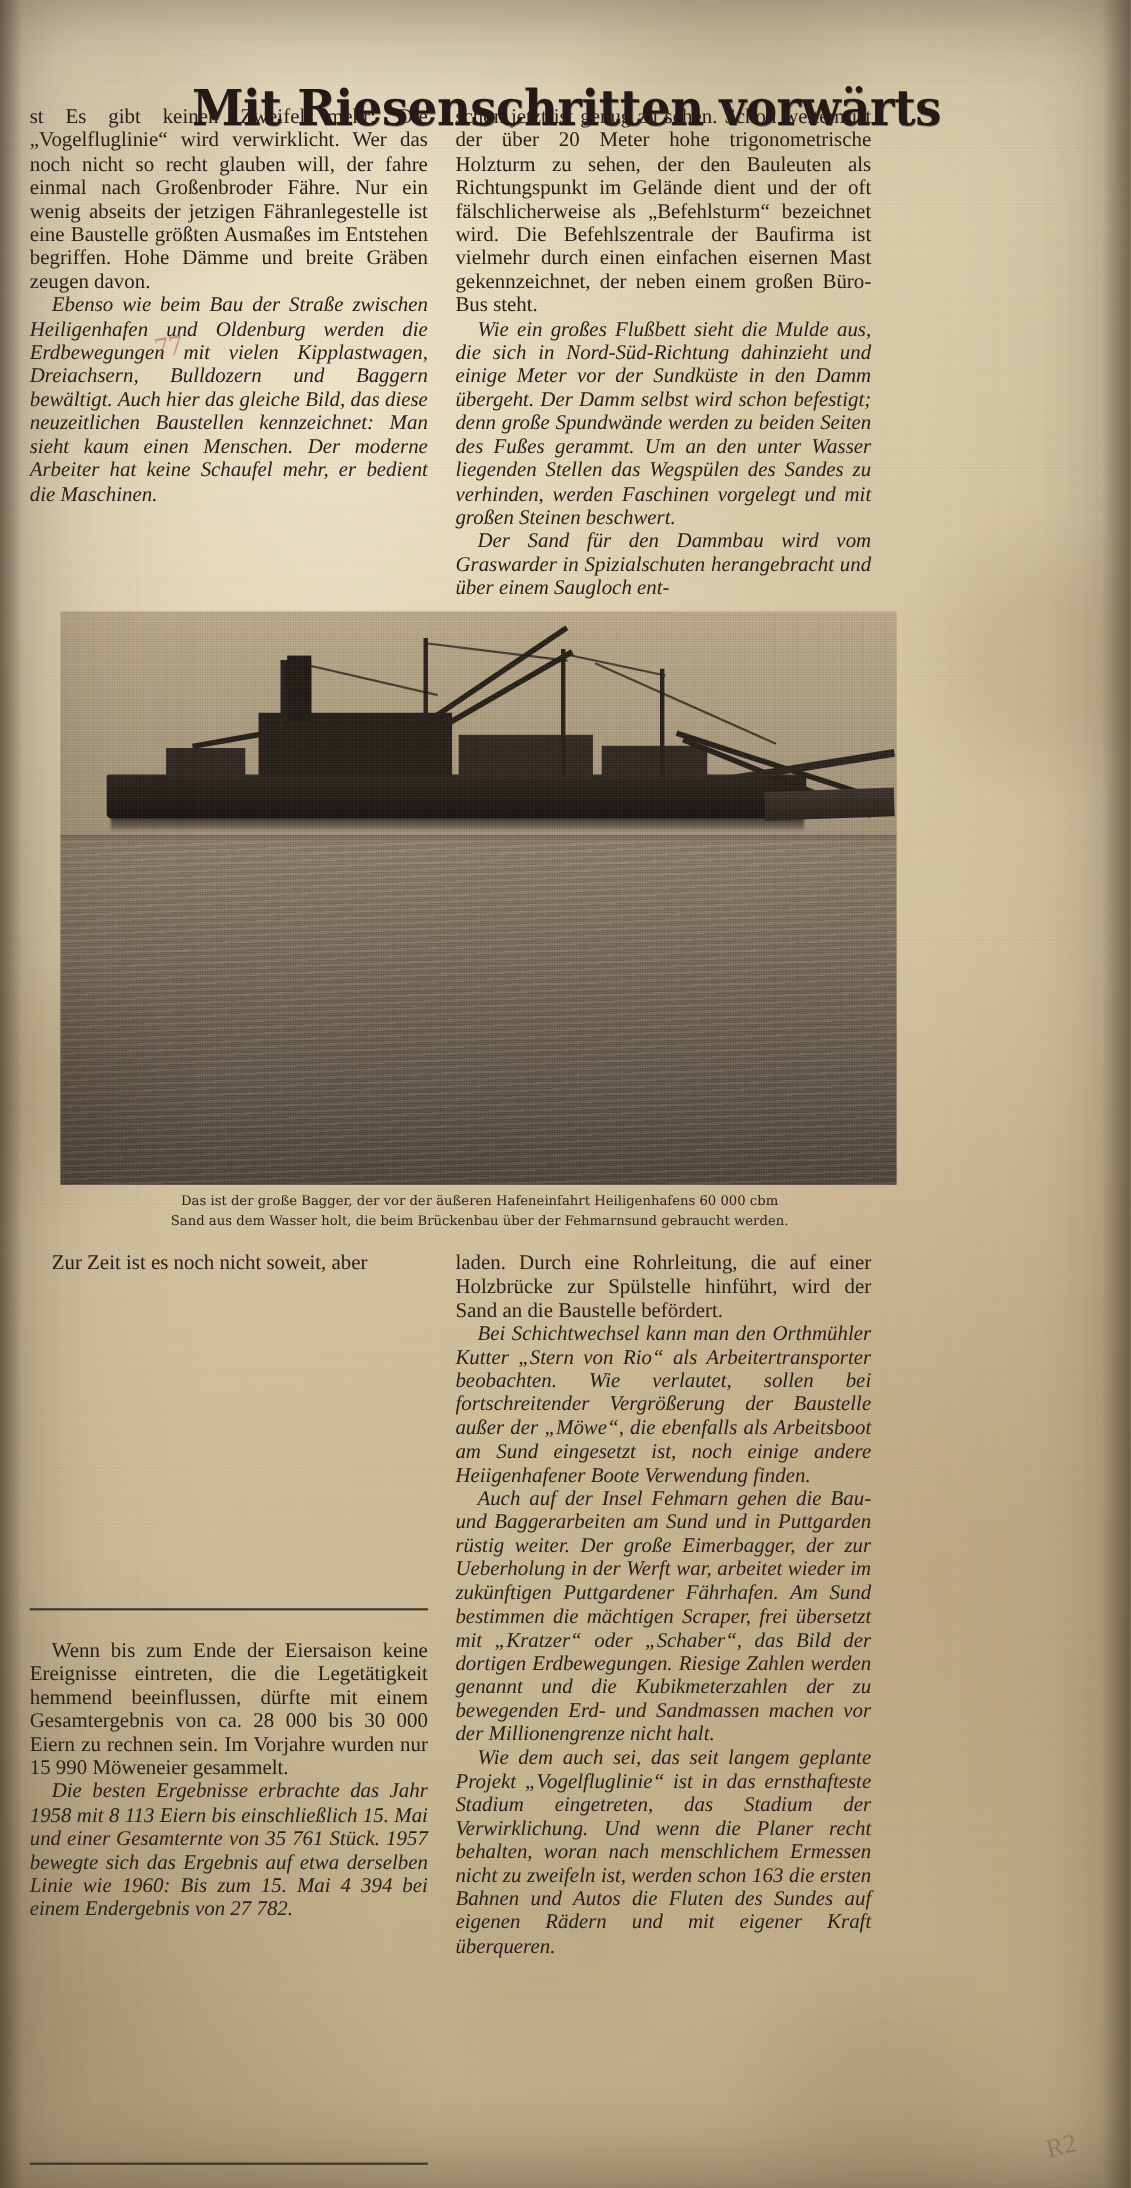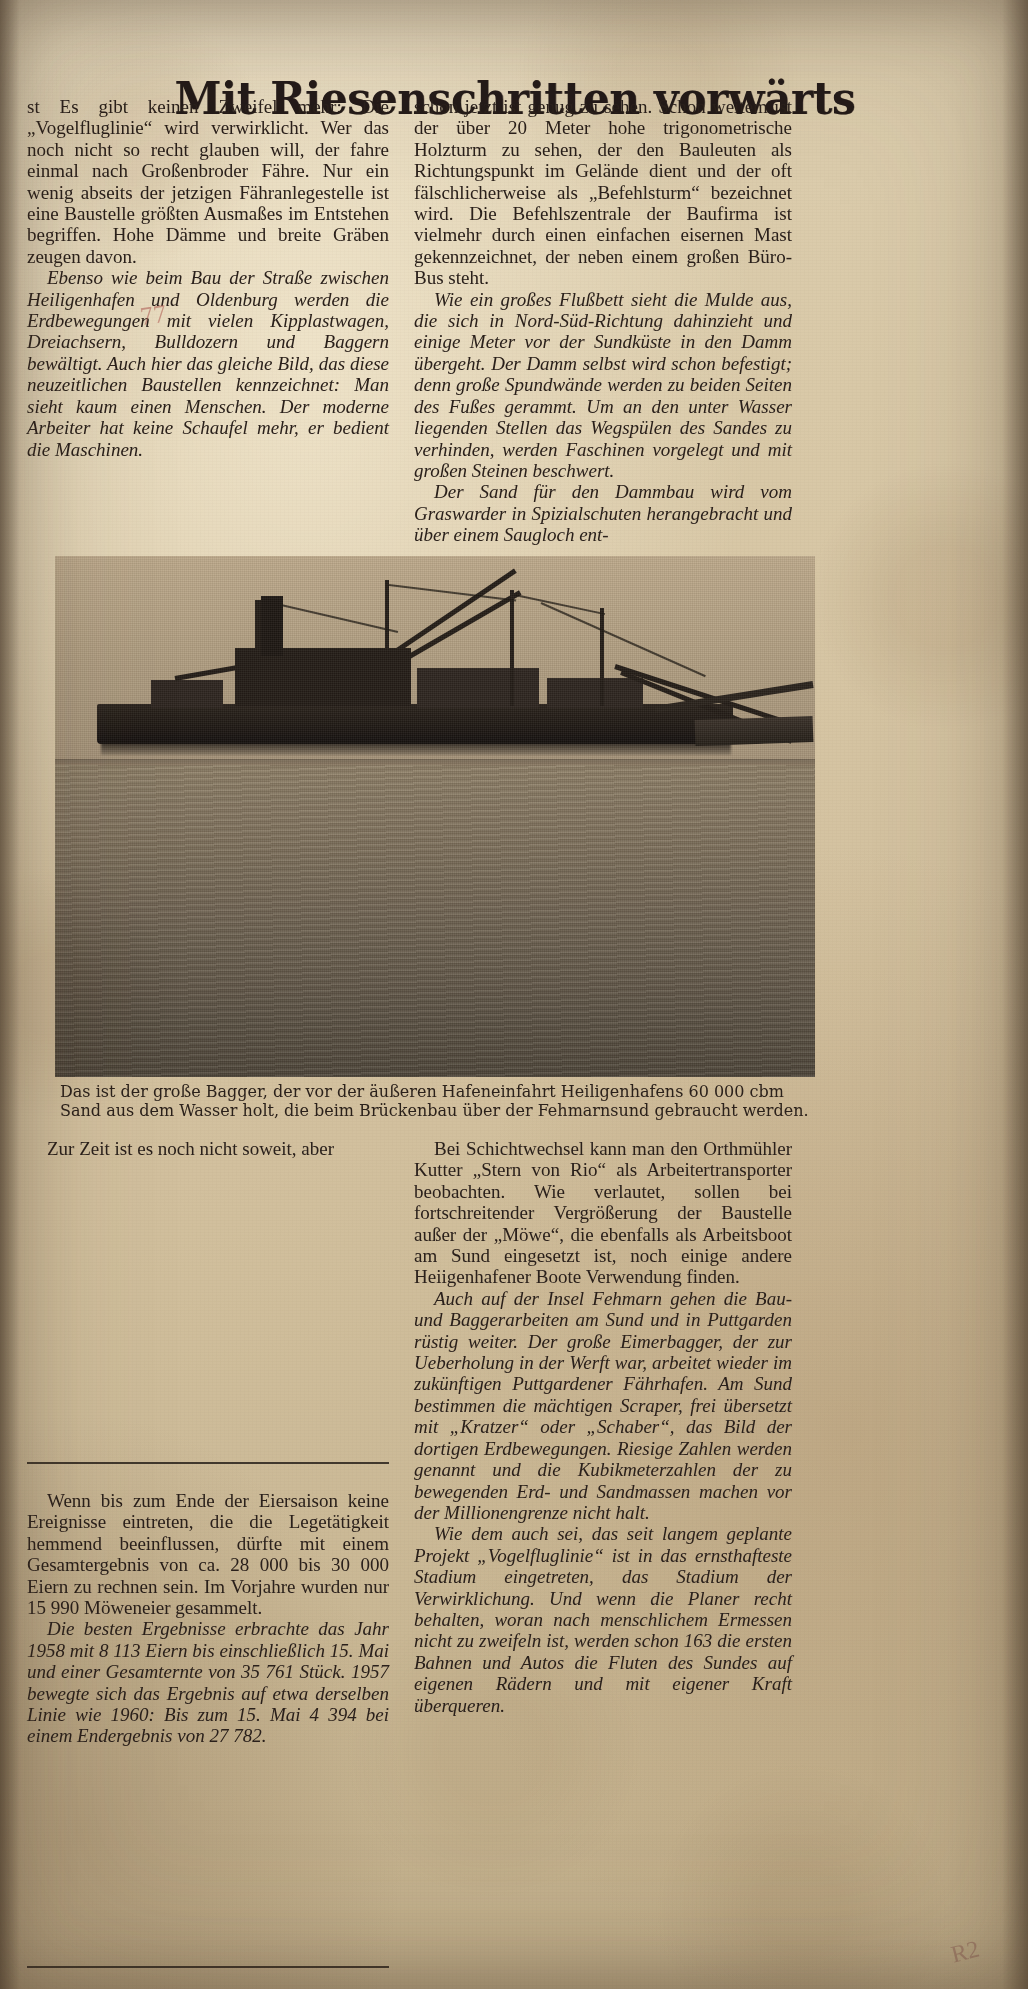"Das ist der große Bagger," #caption { font-size: 16px -> 12px; text-align: left -> center }
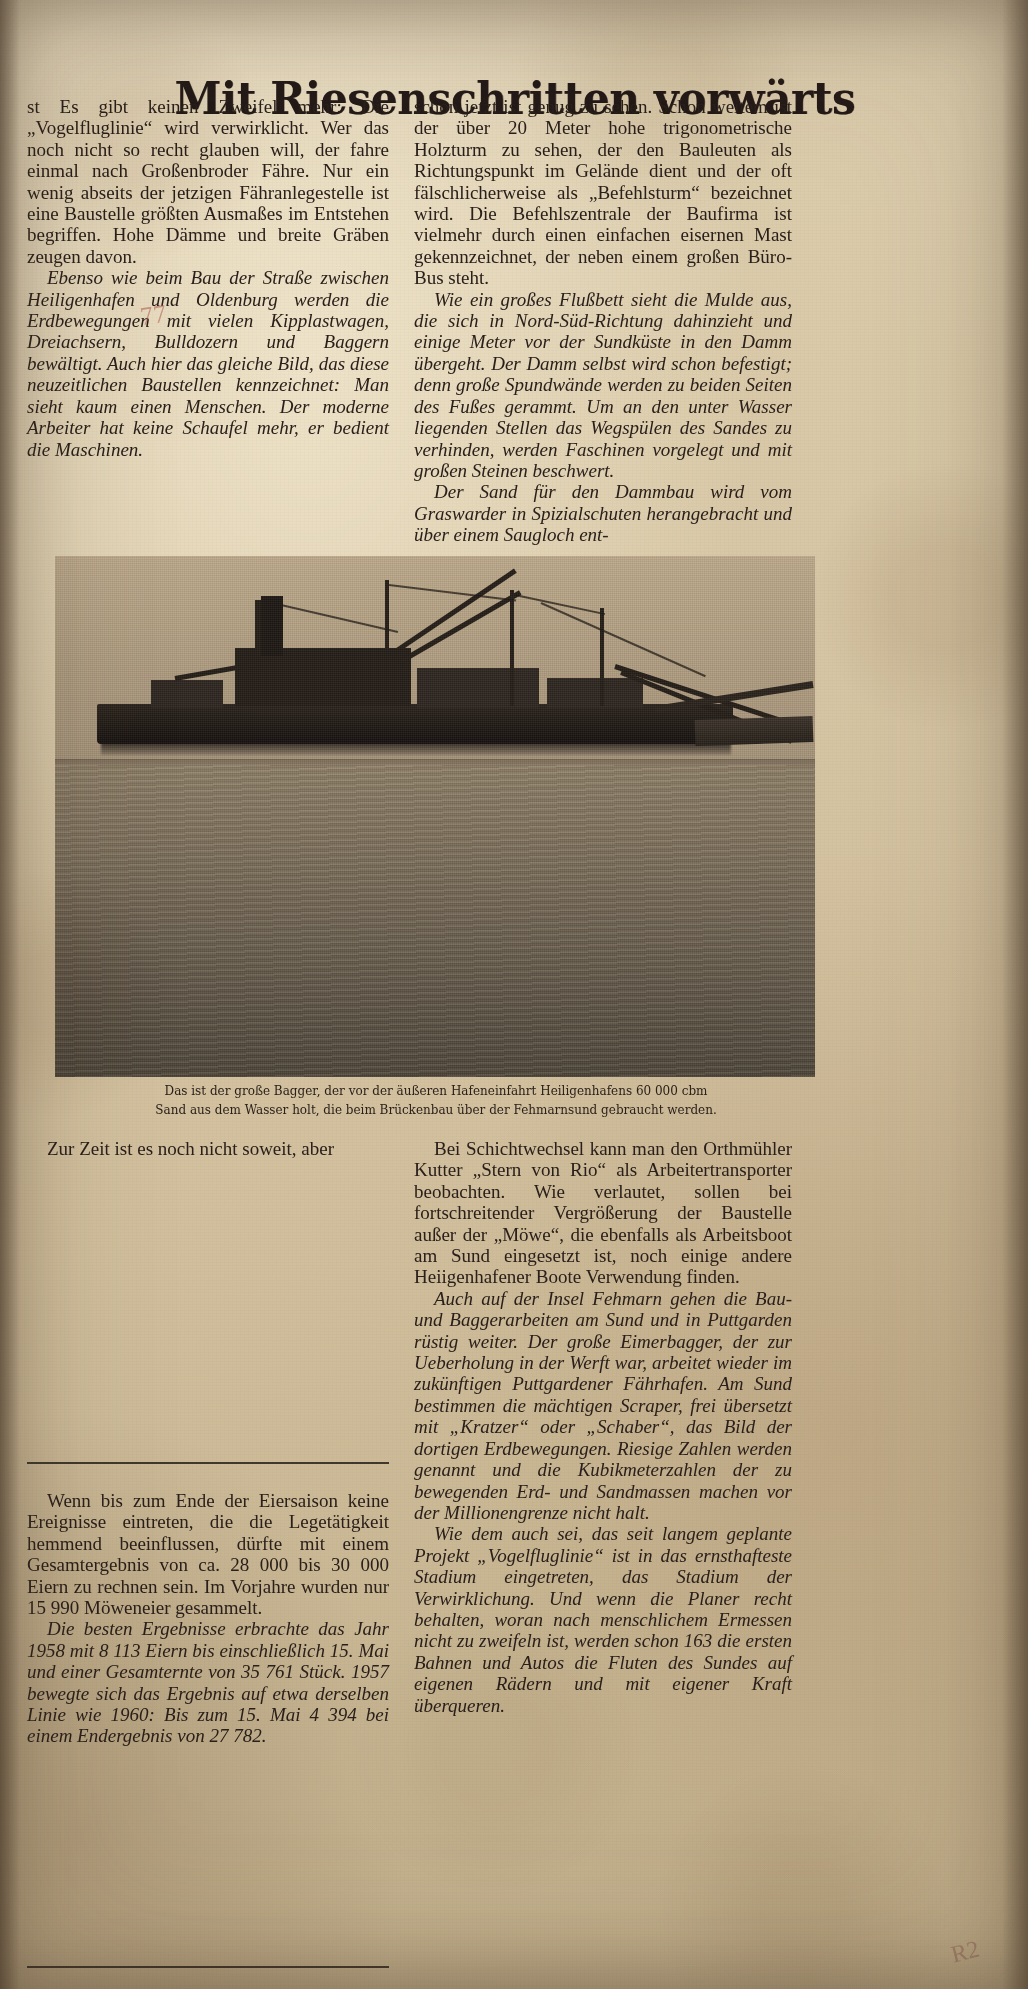"laden. Durch eine Rohrleitung, die" p.noindent { html: none -> <p>laden. Durch eine Rohrleitung, die auf einer Holzbrücke zur Spülstelle hinführt, wird der Sand an die Baustelle befördert.</p> }
